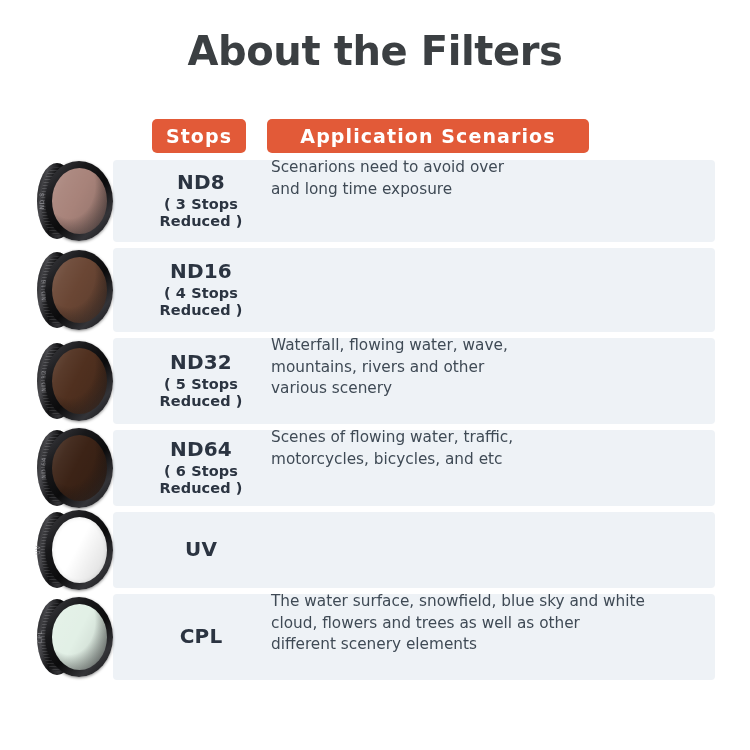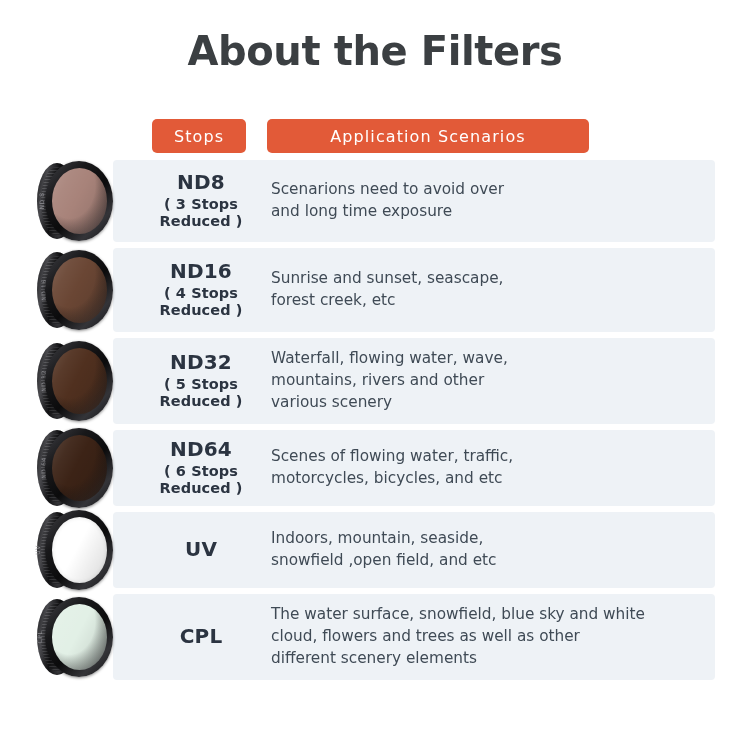"Stops" .hdr { font-size: 16px -> 19px; font-weight: normal -> bold }
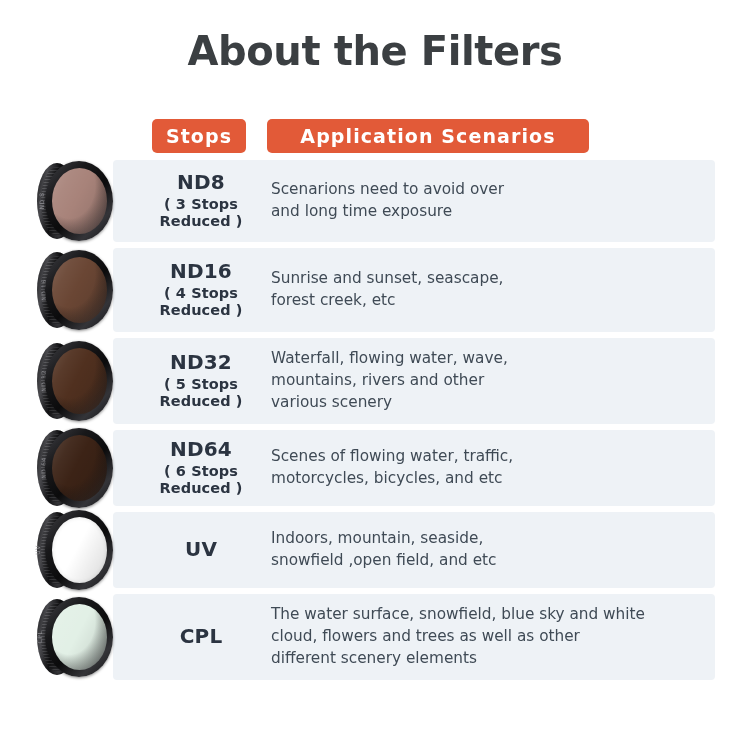"Scenarions need to avoid over" .cell-desc { align-items: center -> none }
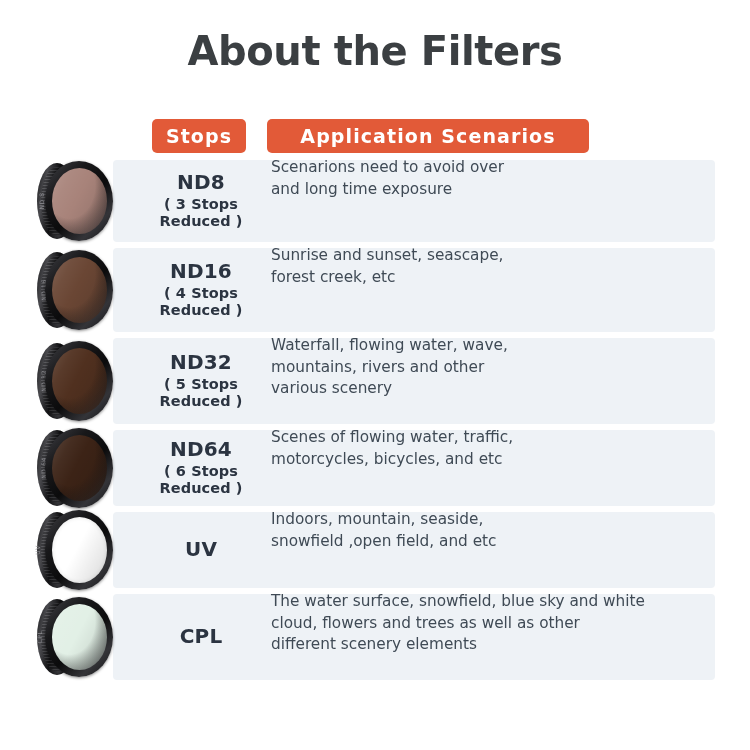"Sunrise and sunset, seascape," div.cell-desc { html: <div> <span>Sunrise and sunset, seascape, forest creek, etc</span> </div> -> none }
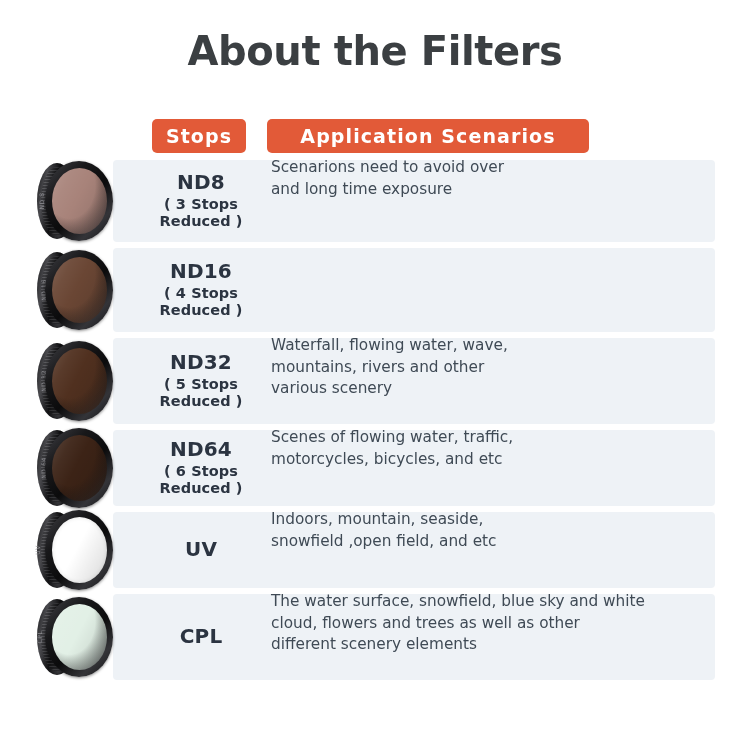"Indoors, mountain, seaside," div.cell-desc { html: <div> <span>Indoors, mountain, seaside, snowfield ,open field, and etc</span> </div> -> none }
